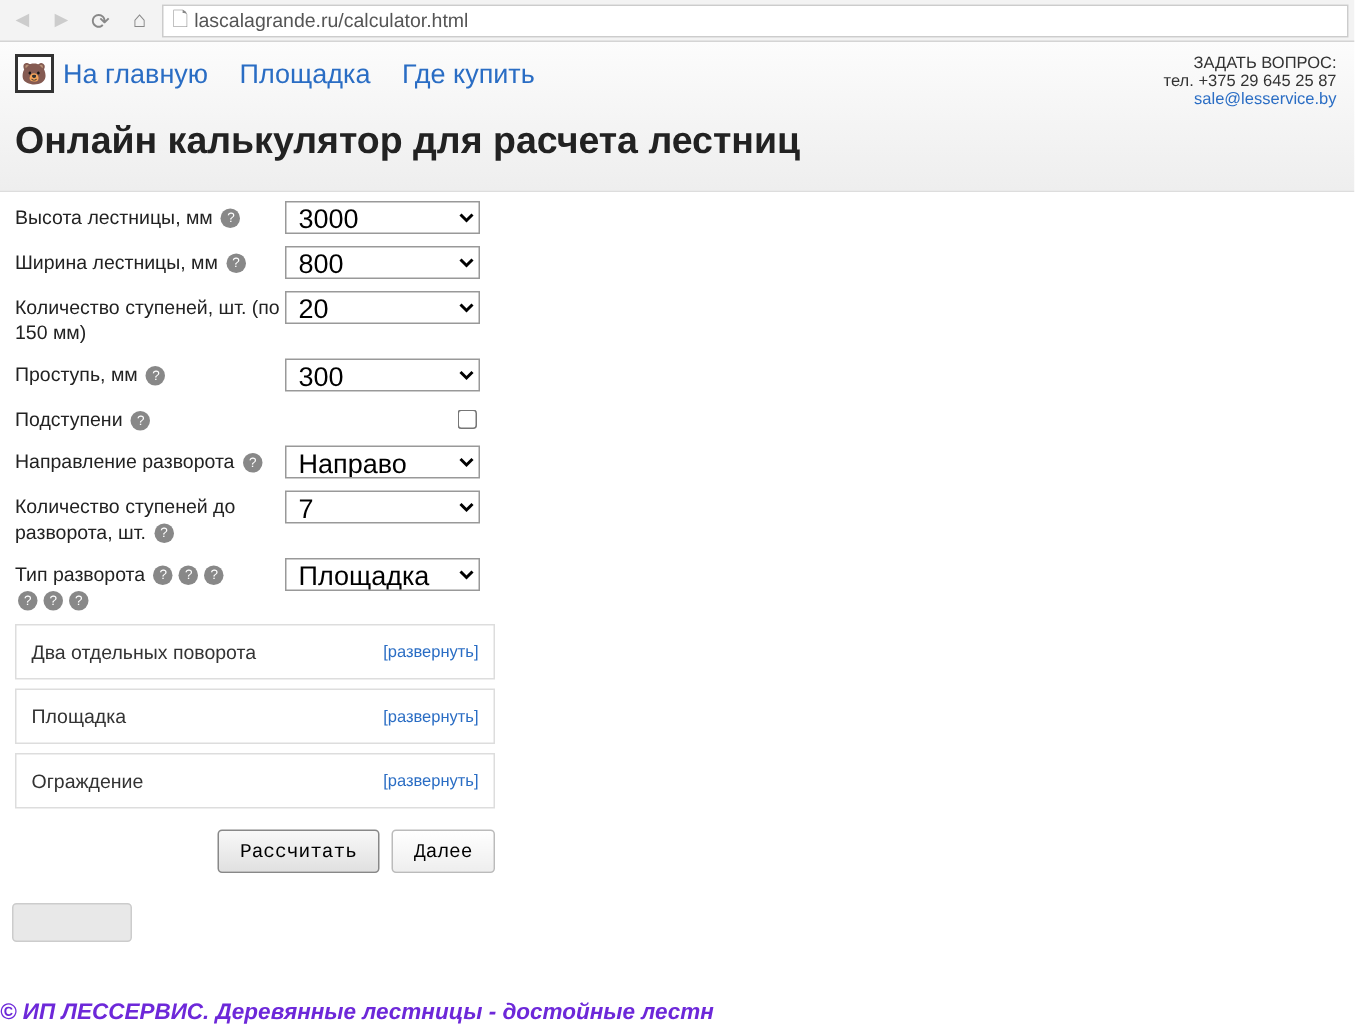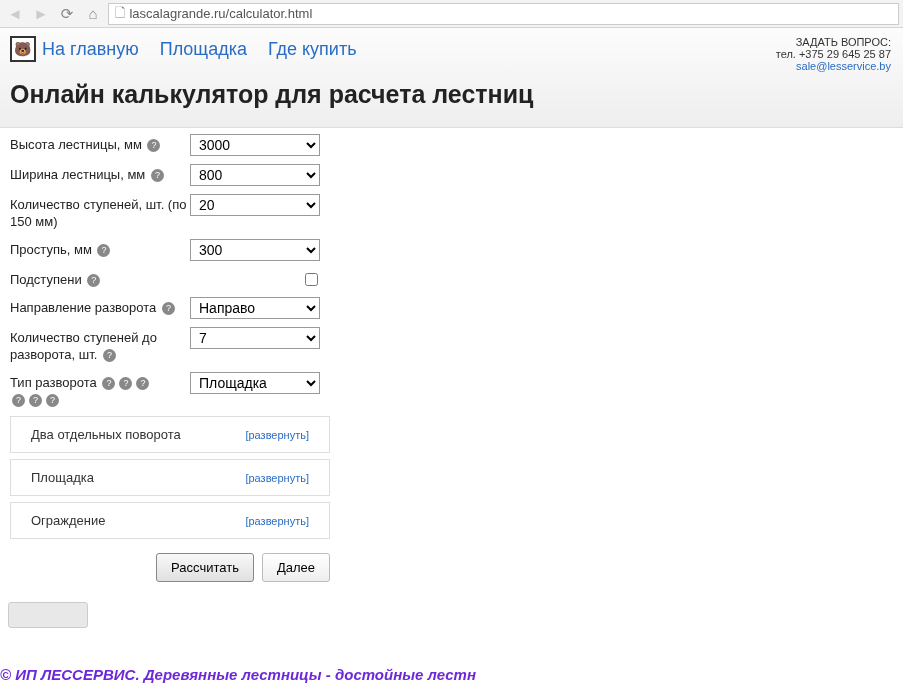"3000" select { font-size: 14px -> 18px }
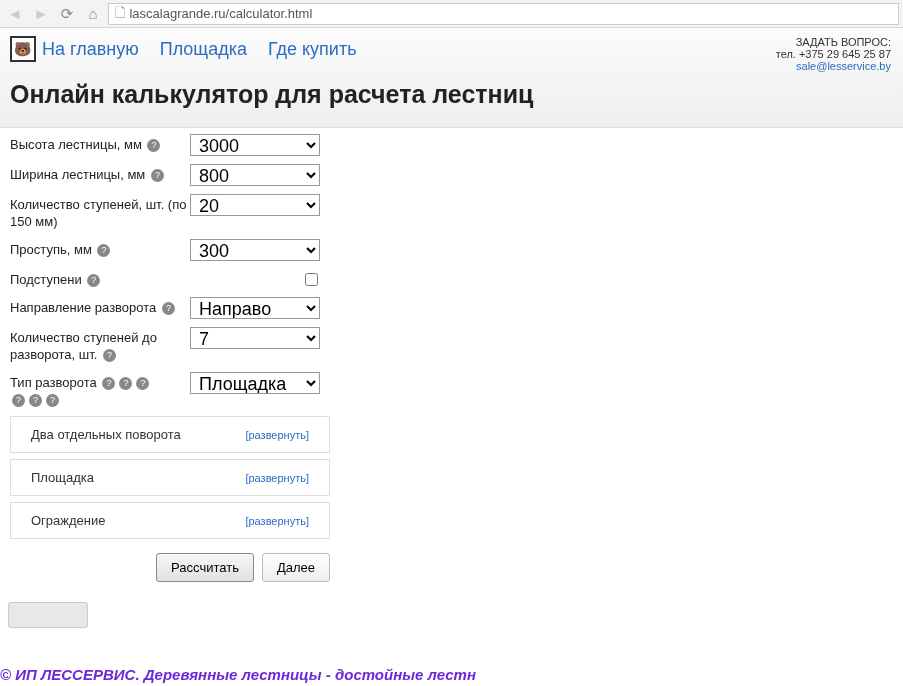"Два отдельных поворота" .collapse-section { padding: 10px 20px -> 10px 10px }
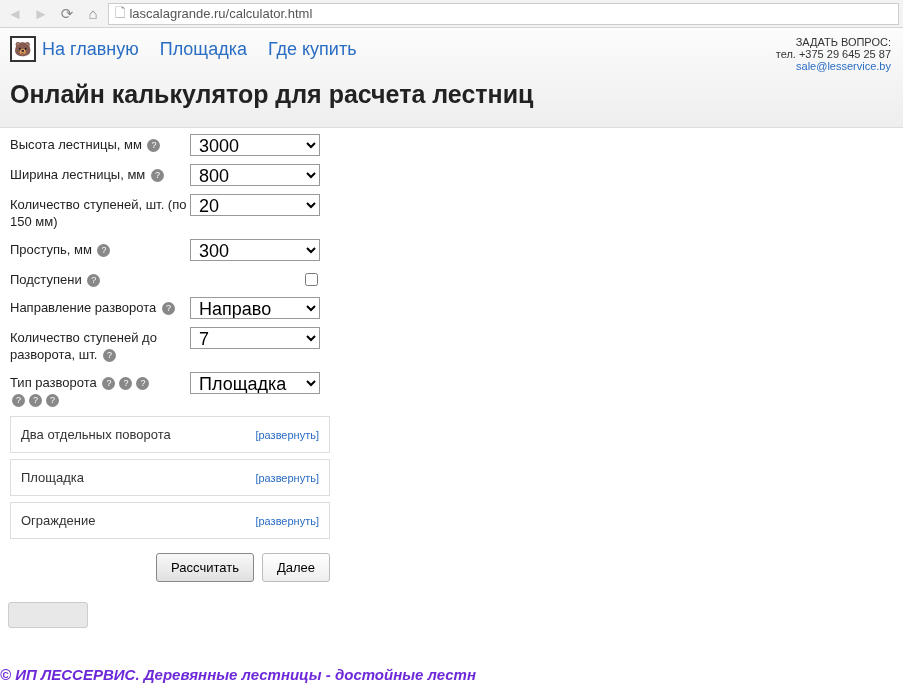"Рассчитать" .btn { font-family: none -> Liberation Mono, monospace }
